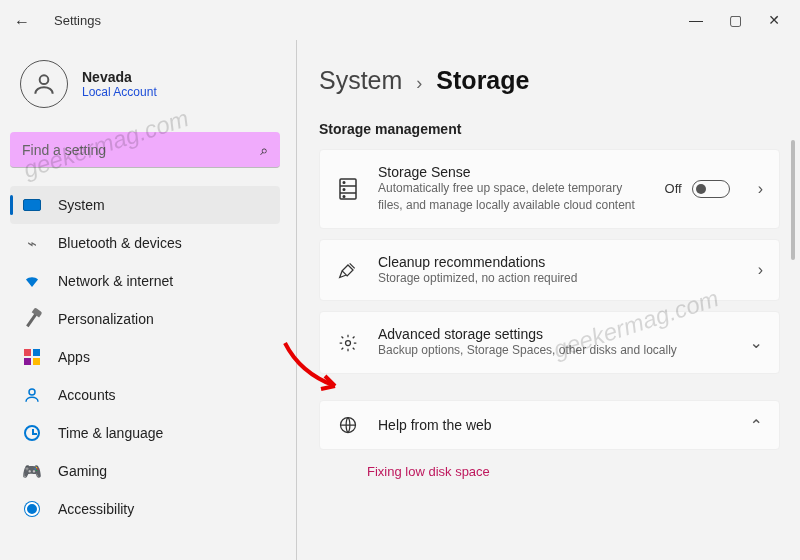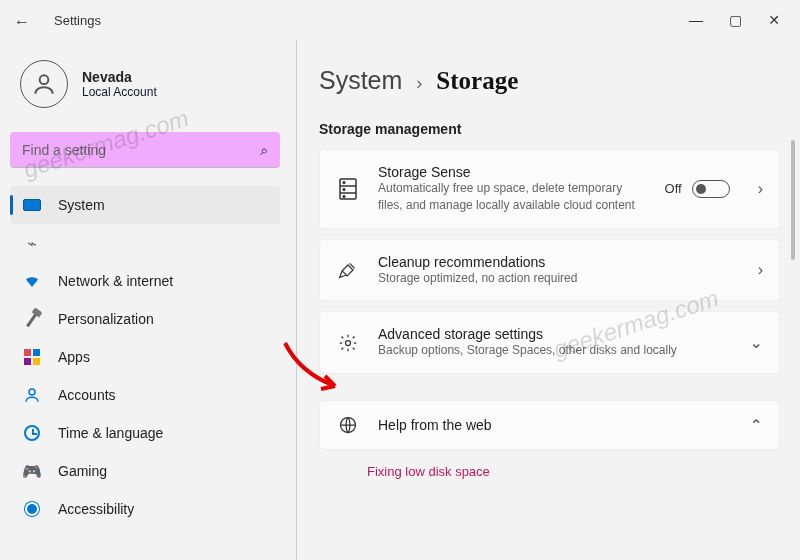"Local Account" .user-sub { color: #0f172a -> #1d4ed8 }
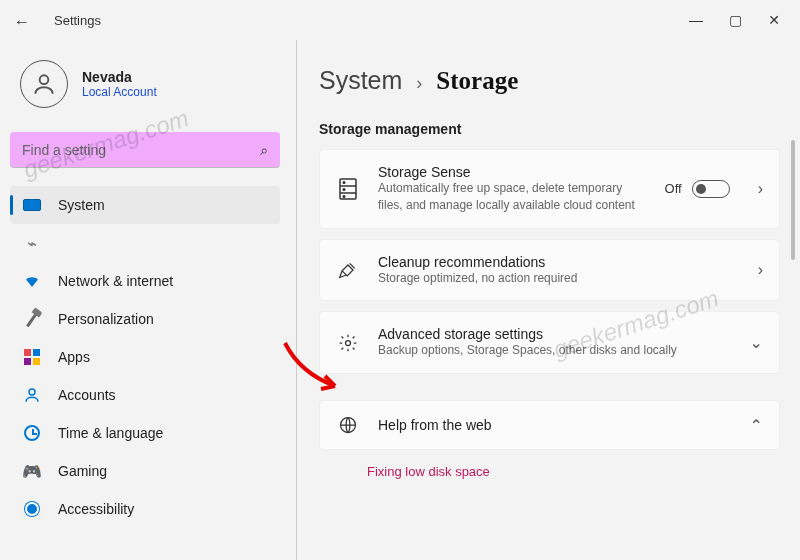"Storage" .bc-current { font-family: Liberation Serif, serif -> none }
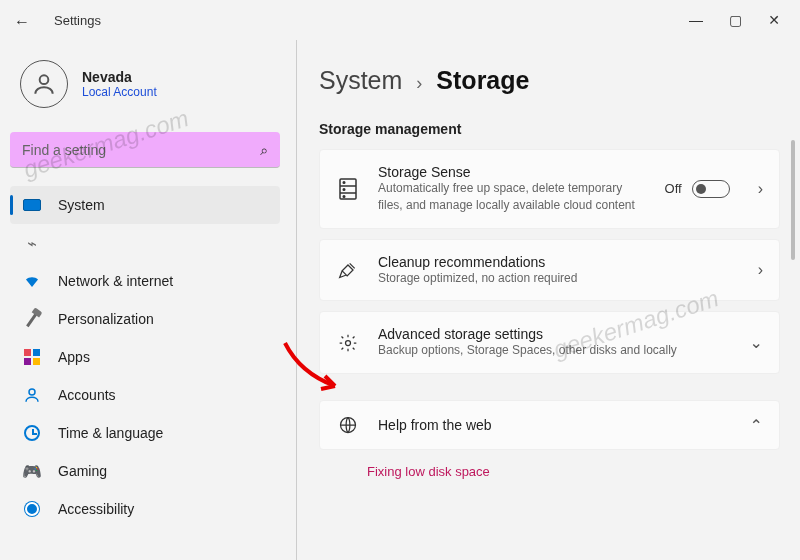"Bluetooth & devices" span.nav-label { html: none -> <span>Bluetooth &amp; devices</span> }
